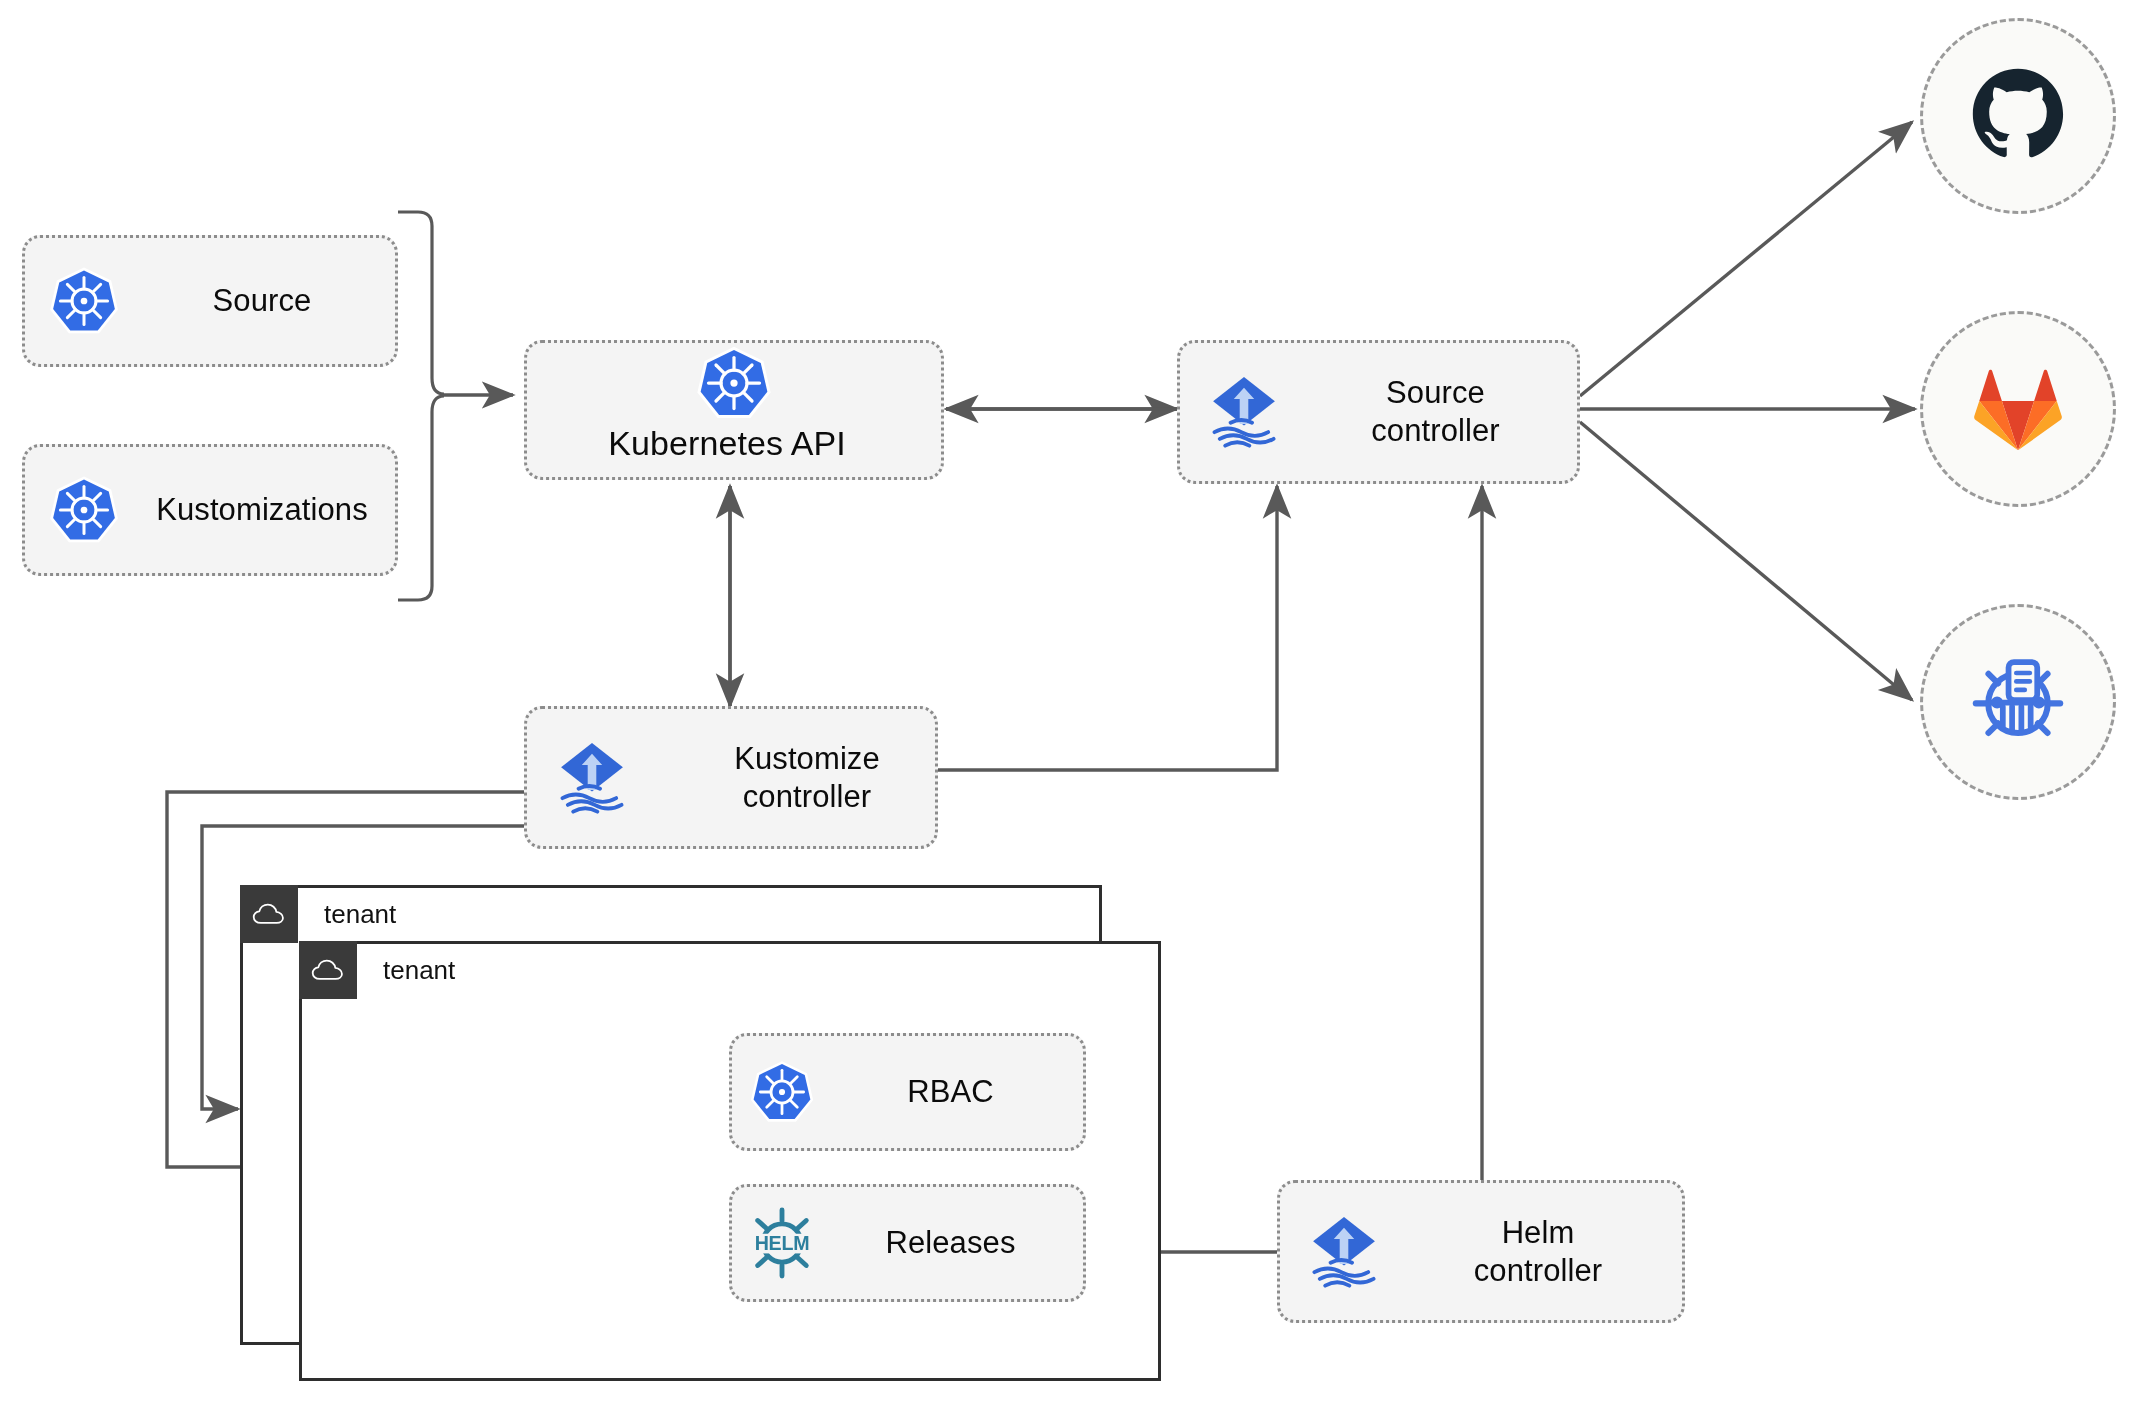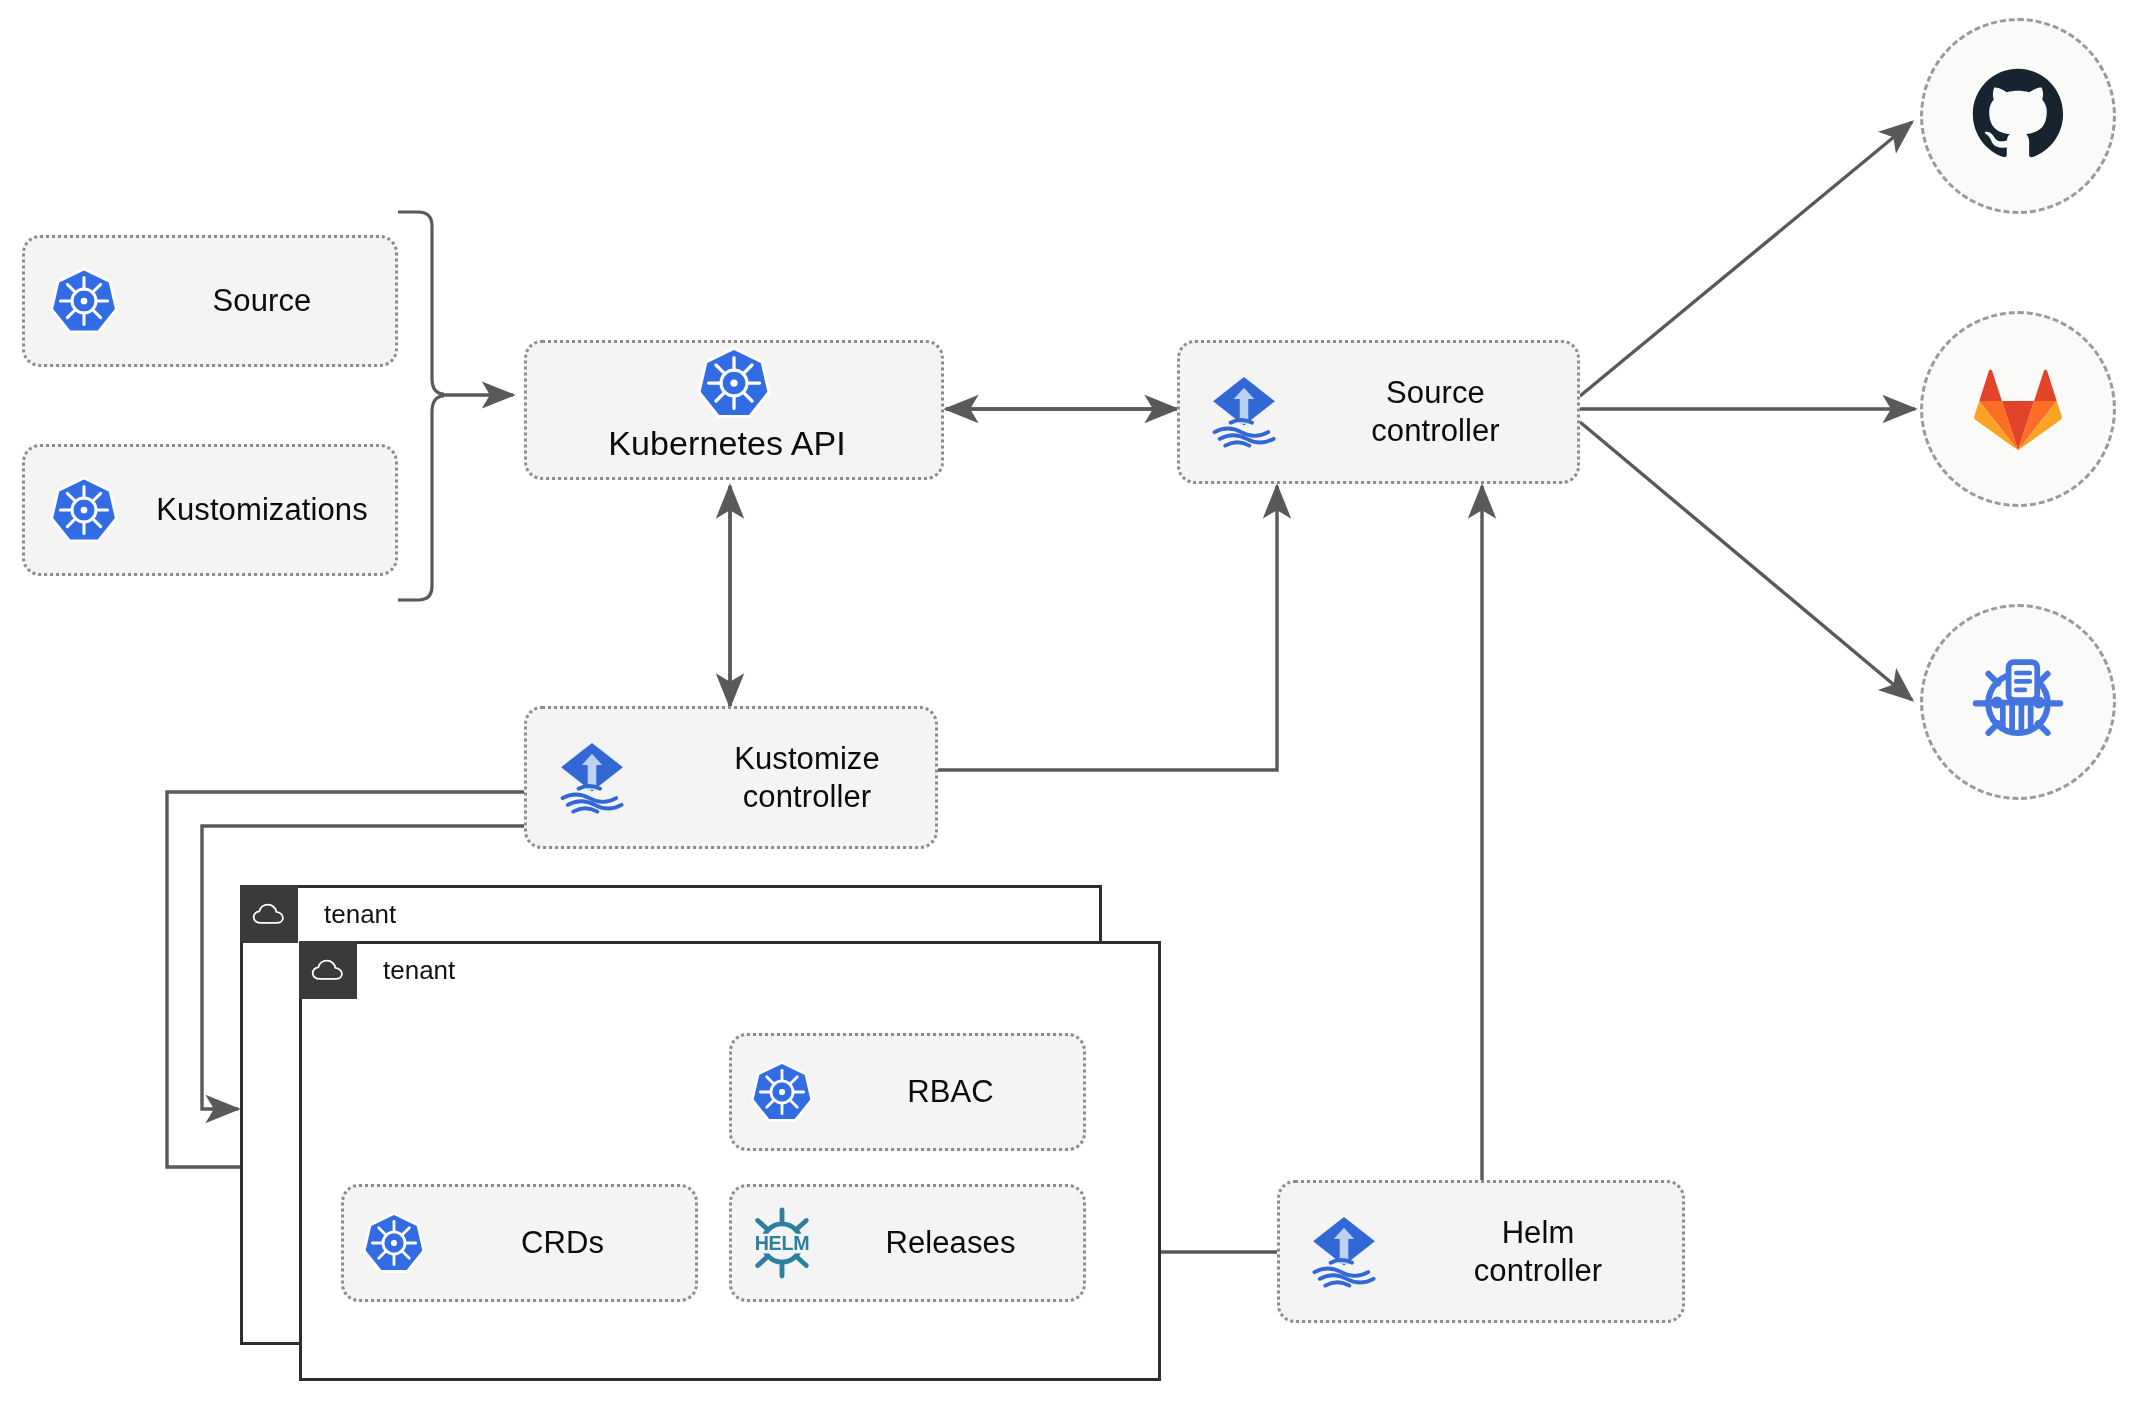"CRDs" div.node { html: <div> <span> <svg> <path></path> <path></path> <g> <circle></circle> <circle></circle> <line></line> <line></line> <line></line> <line></line> <line></line> <line></line> <line></line> <line></line> </g> </svg> </span> <span>CRDs</span> </div> -> none }
